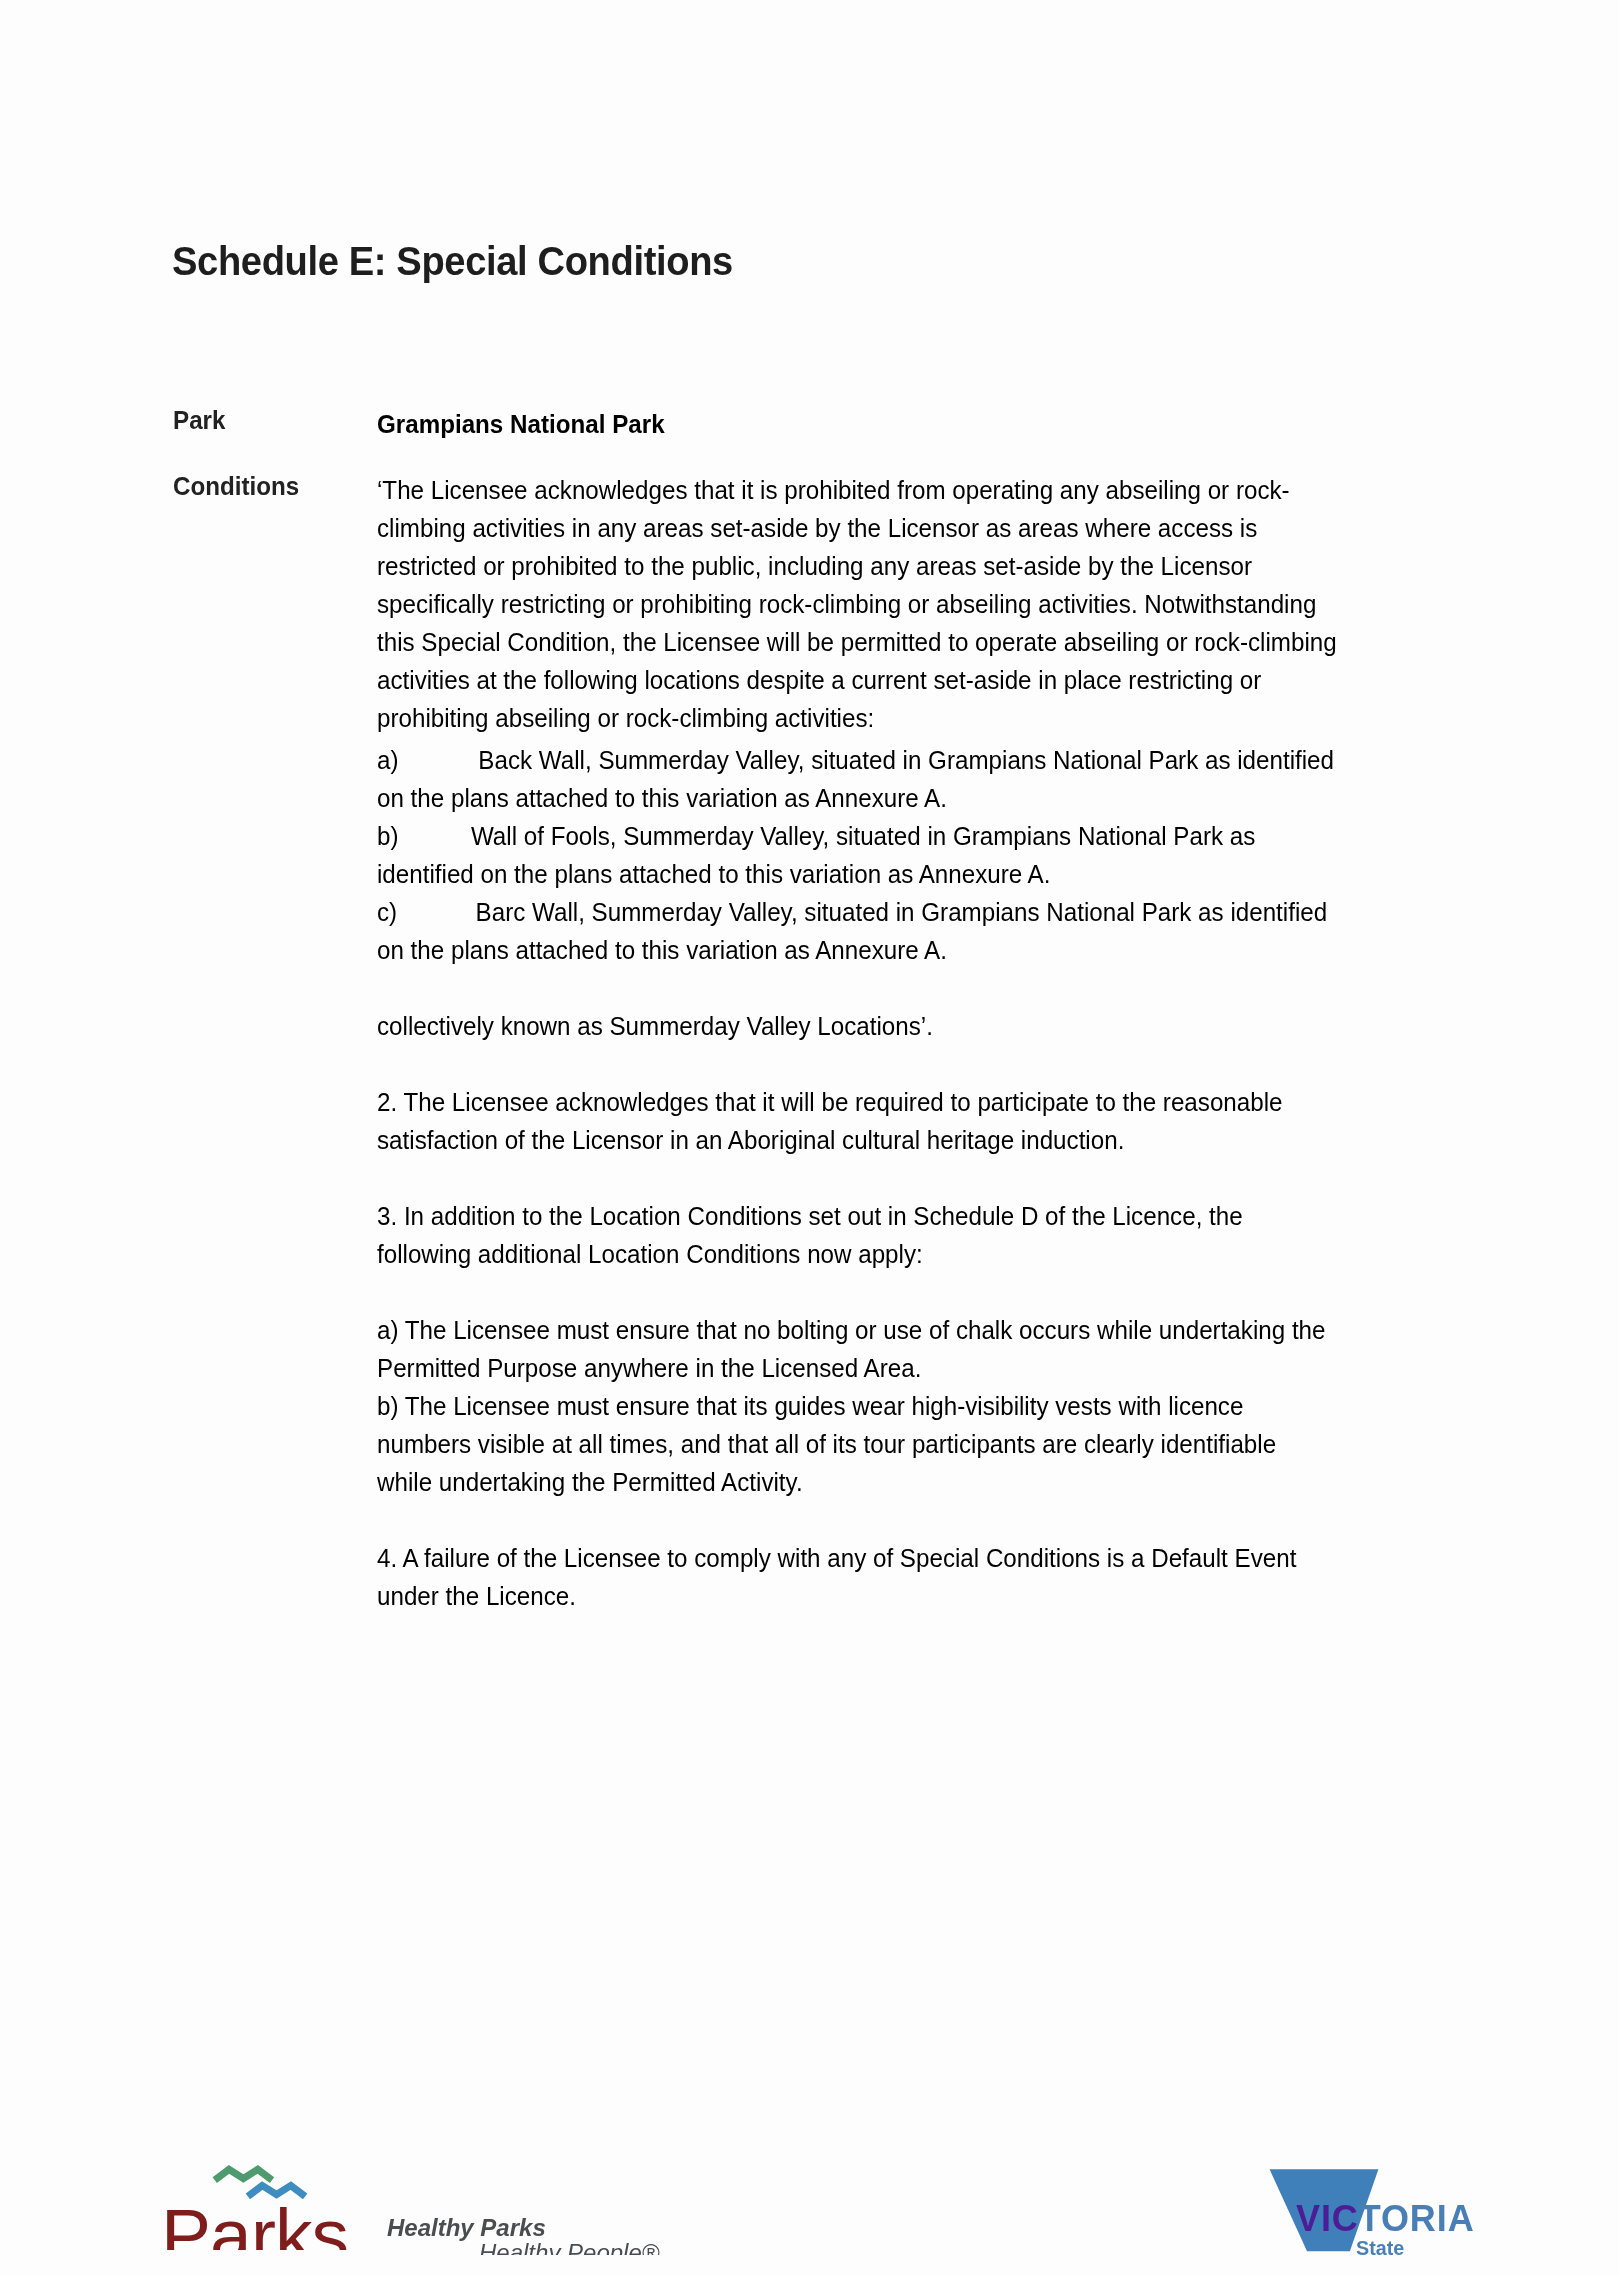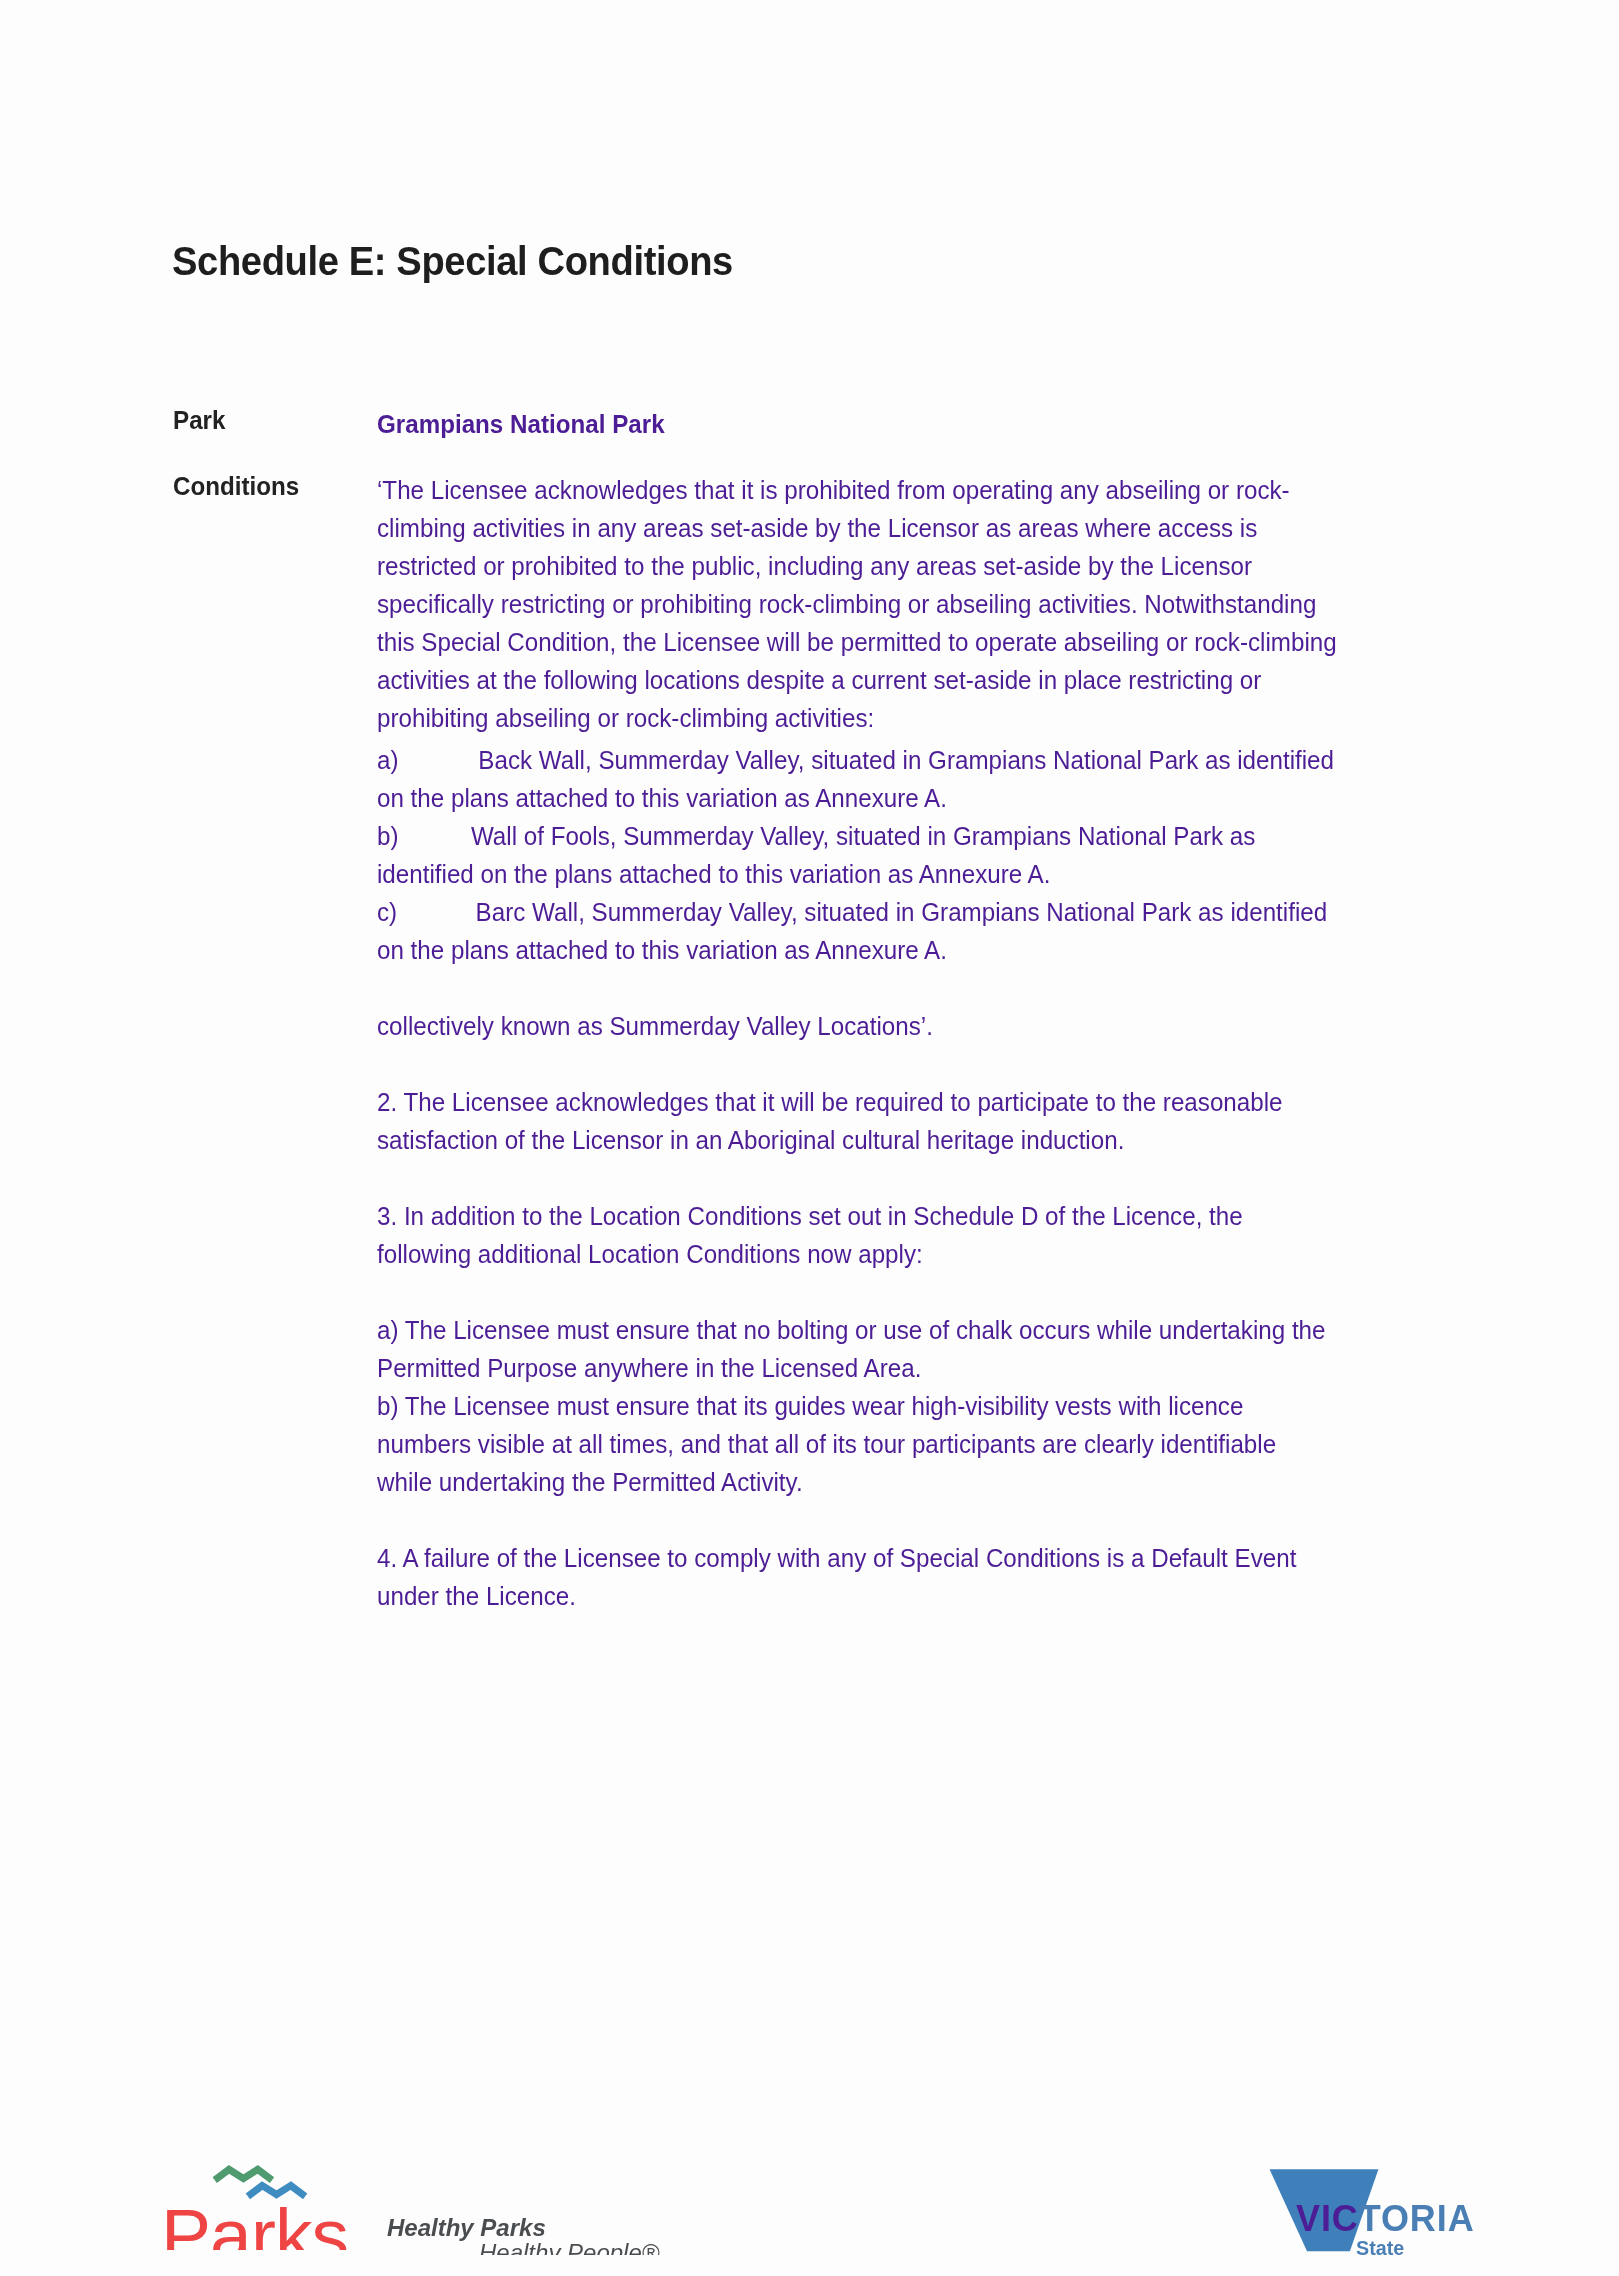"Grampians National Park" .content { color: #4c1d95 -> #000000 }
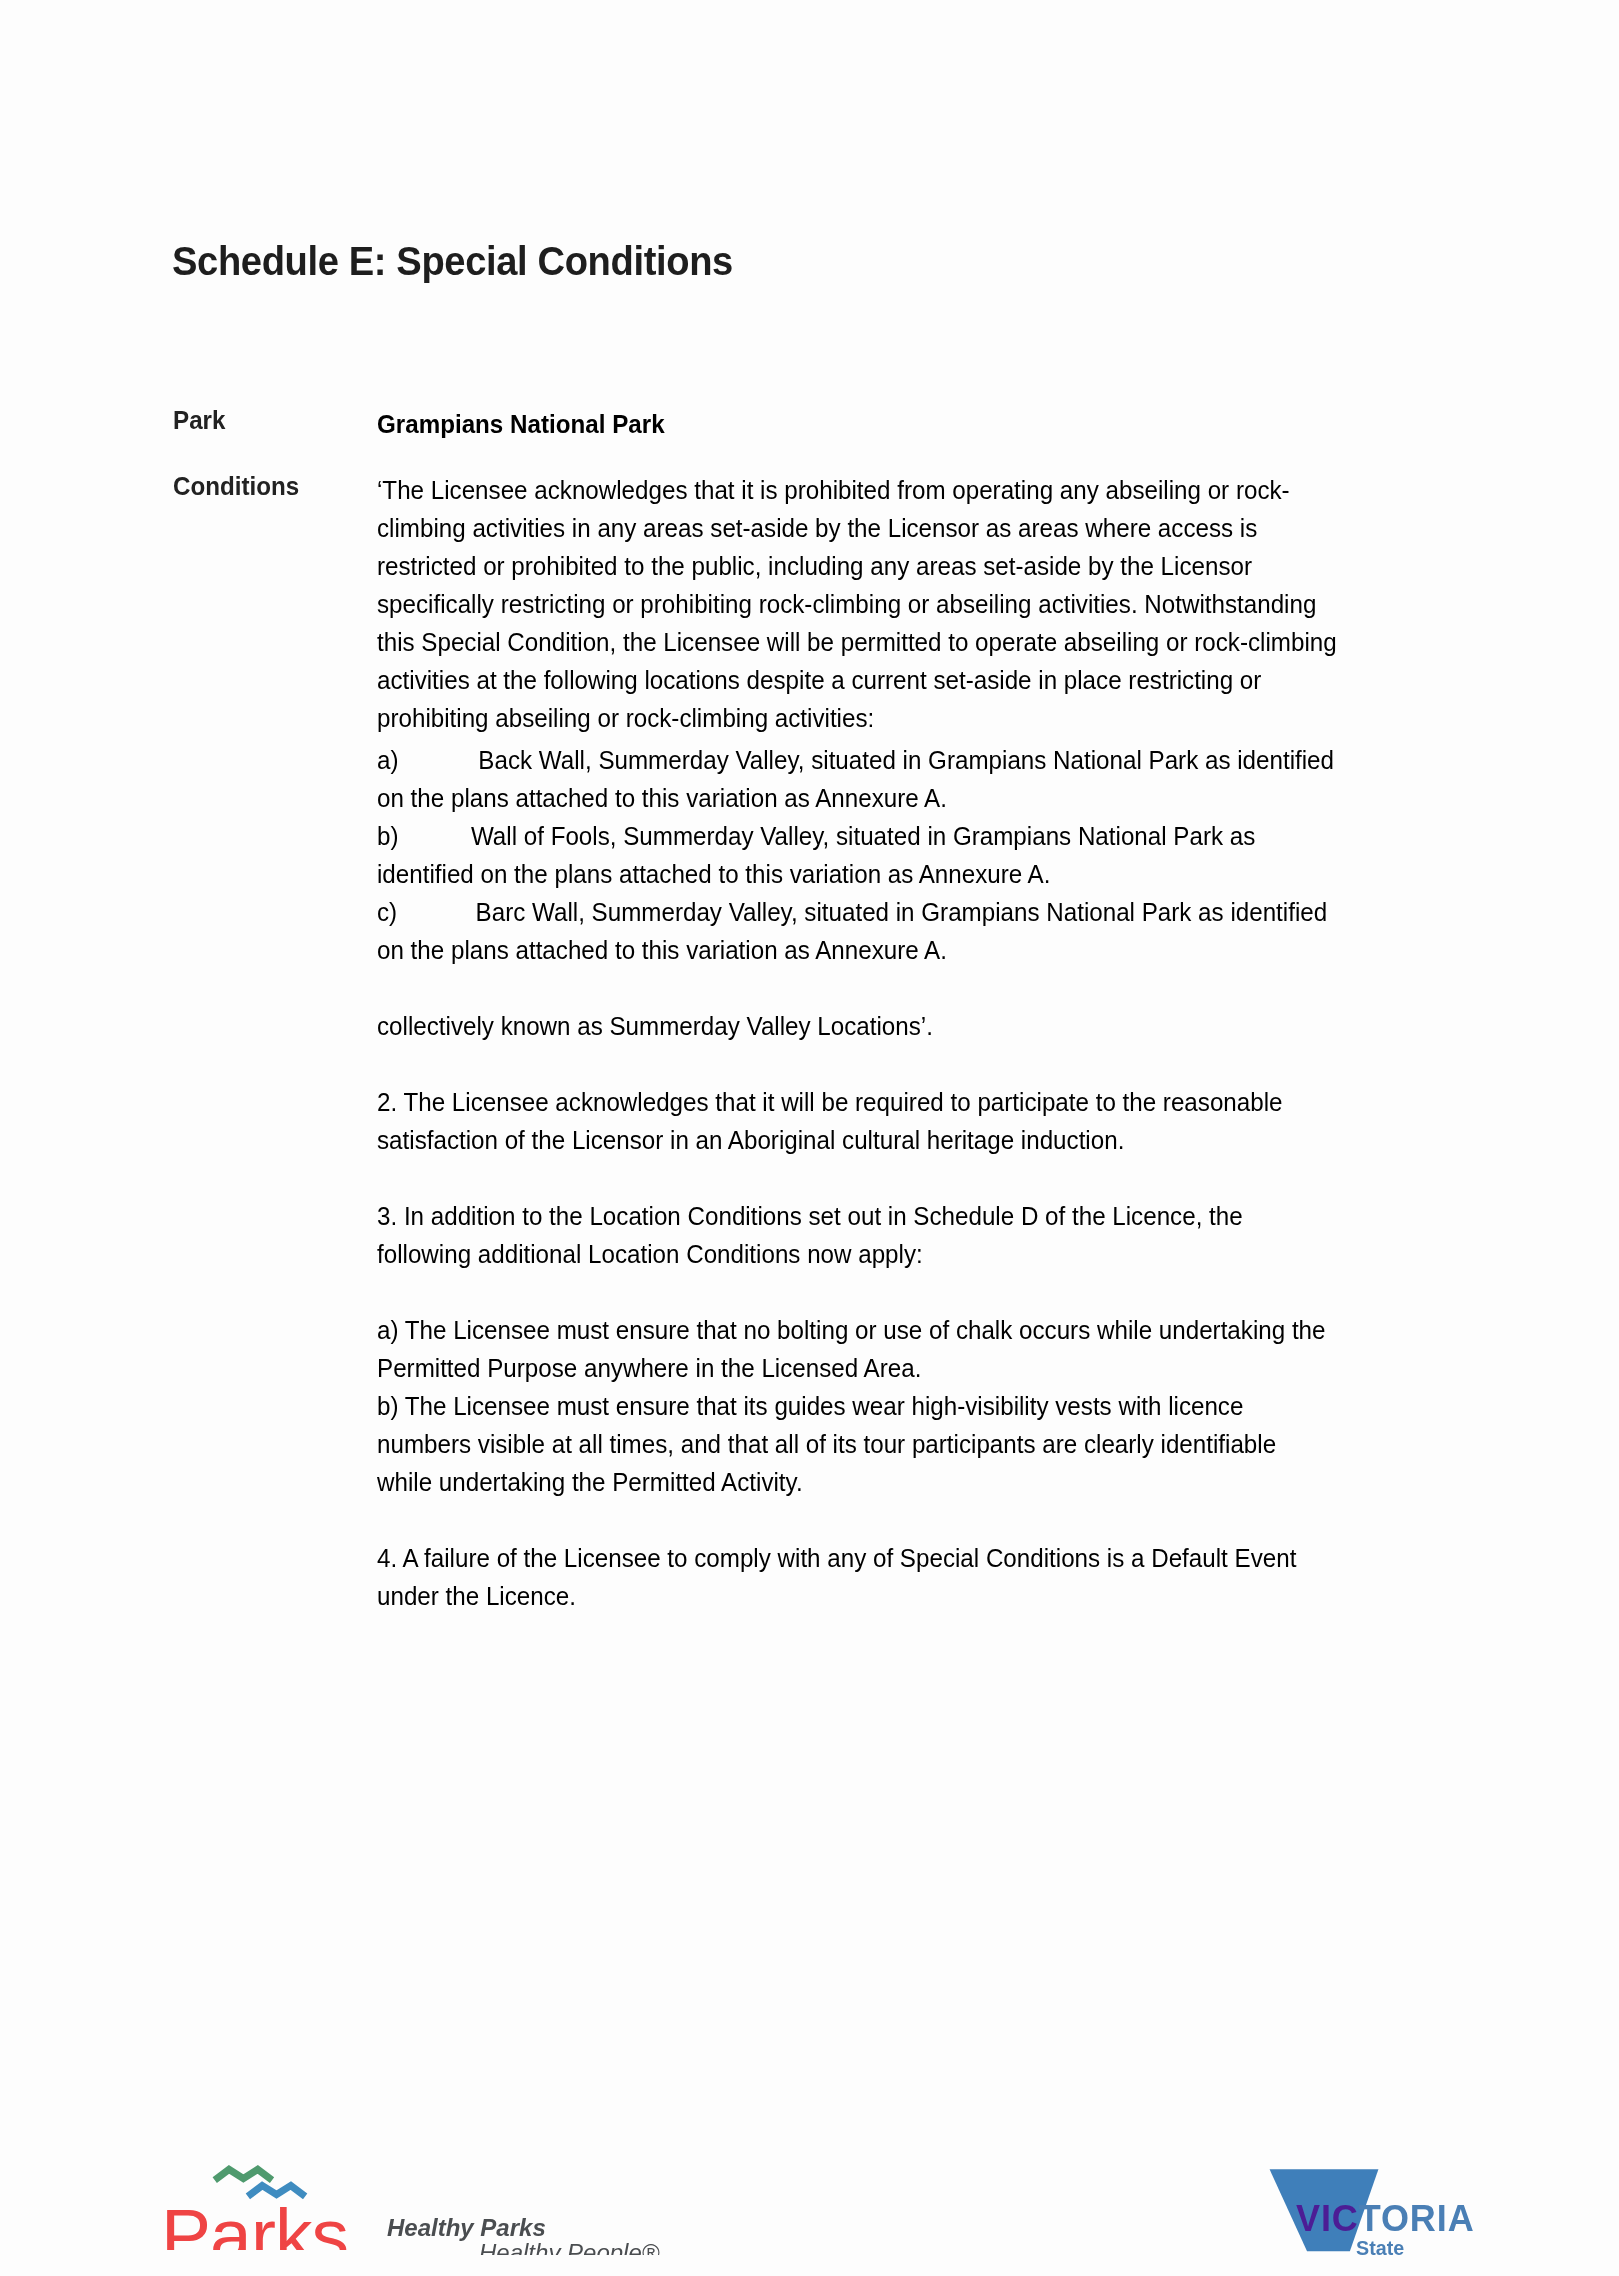"Parks" .parks-word { color: #ef4444 -> #7f1d1d }
